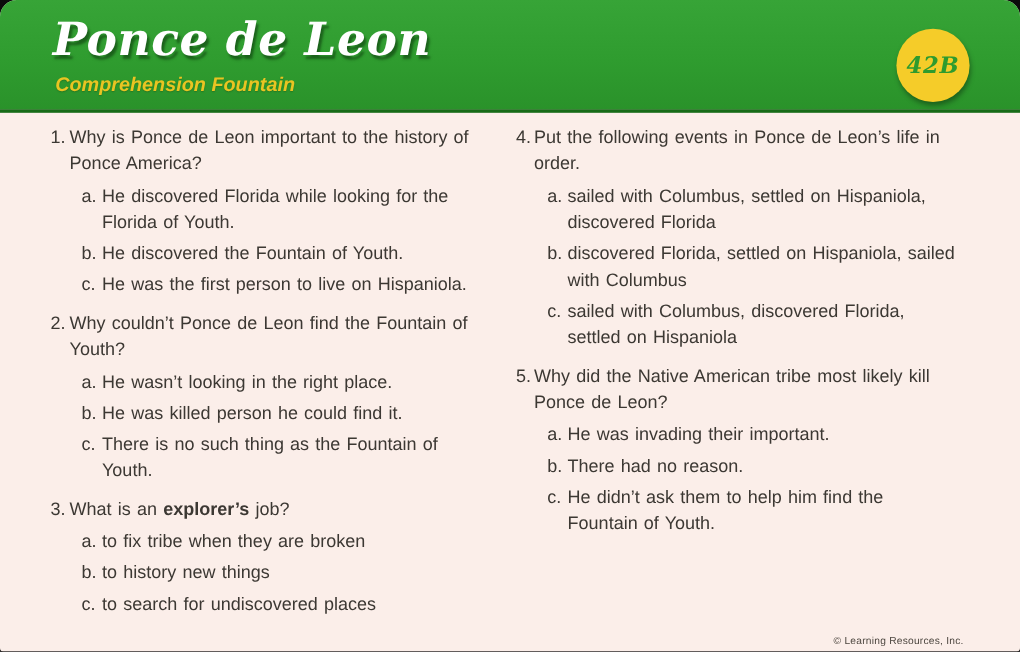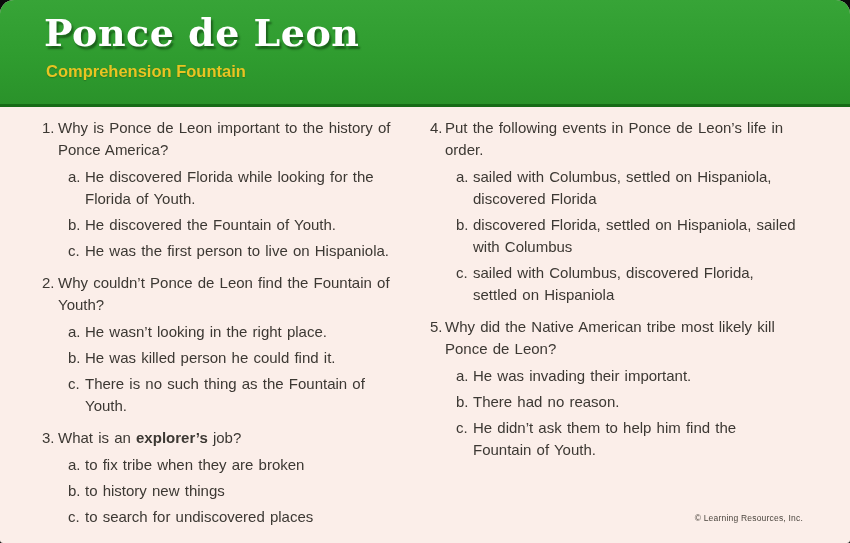"Ponce de Leon" .header { font-style: none -> italic; height: 107px -> 94px }
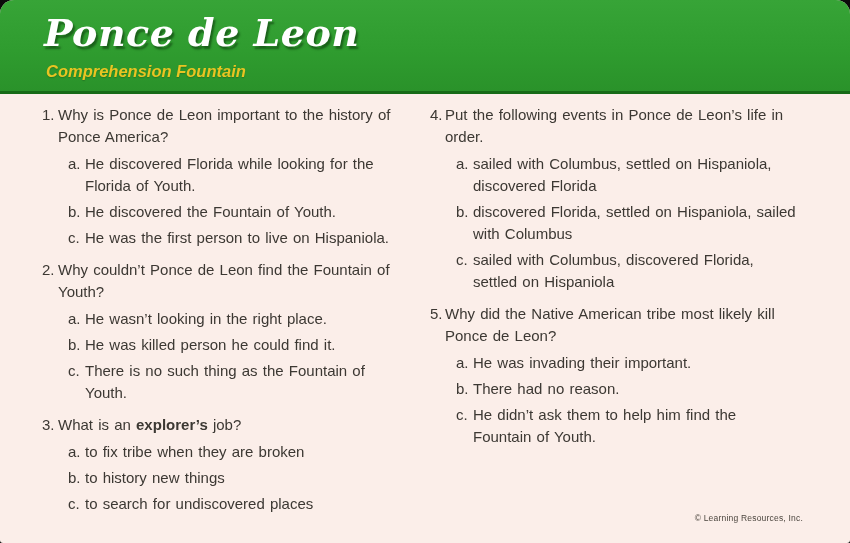"42B" div.badge { html: none -> <div> <span>42B</span> </div> }
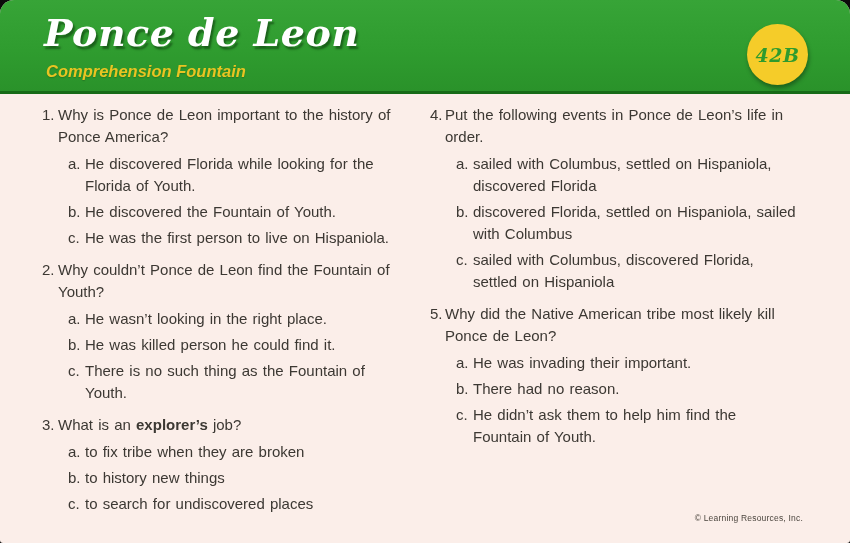"© Learning Resources, Inc." .footer { bottom: 20px -> 4px }
